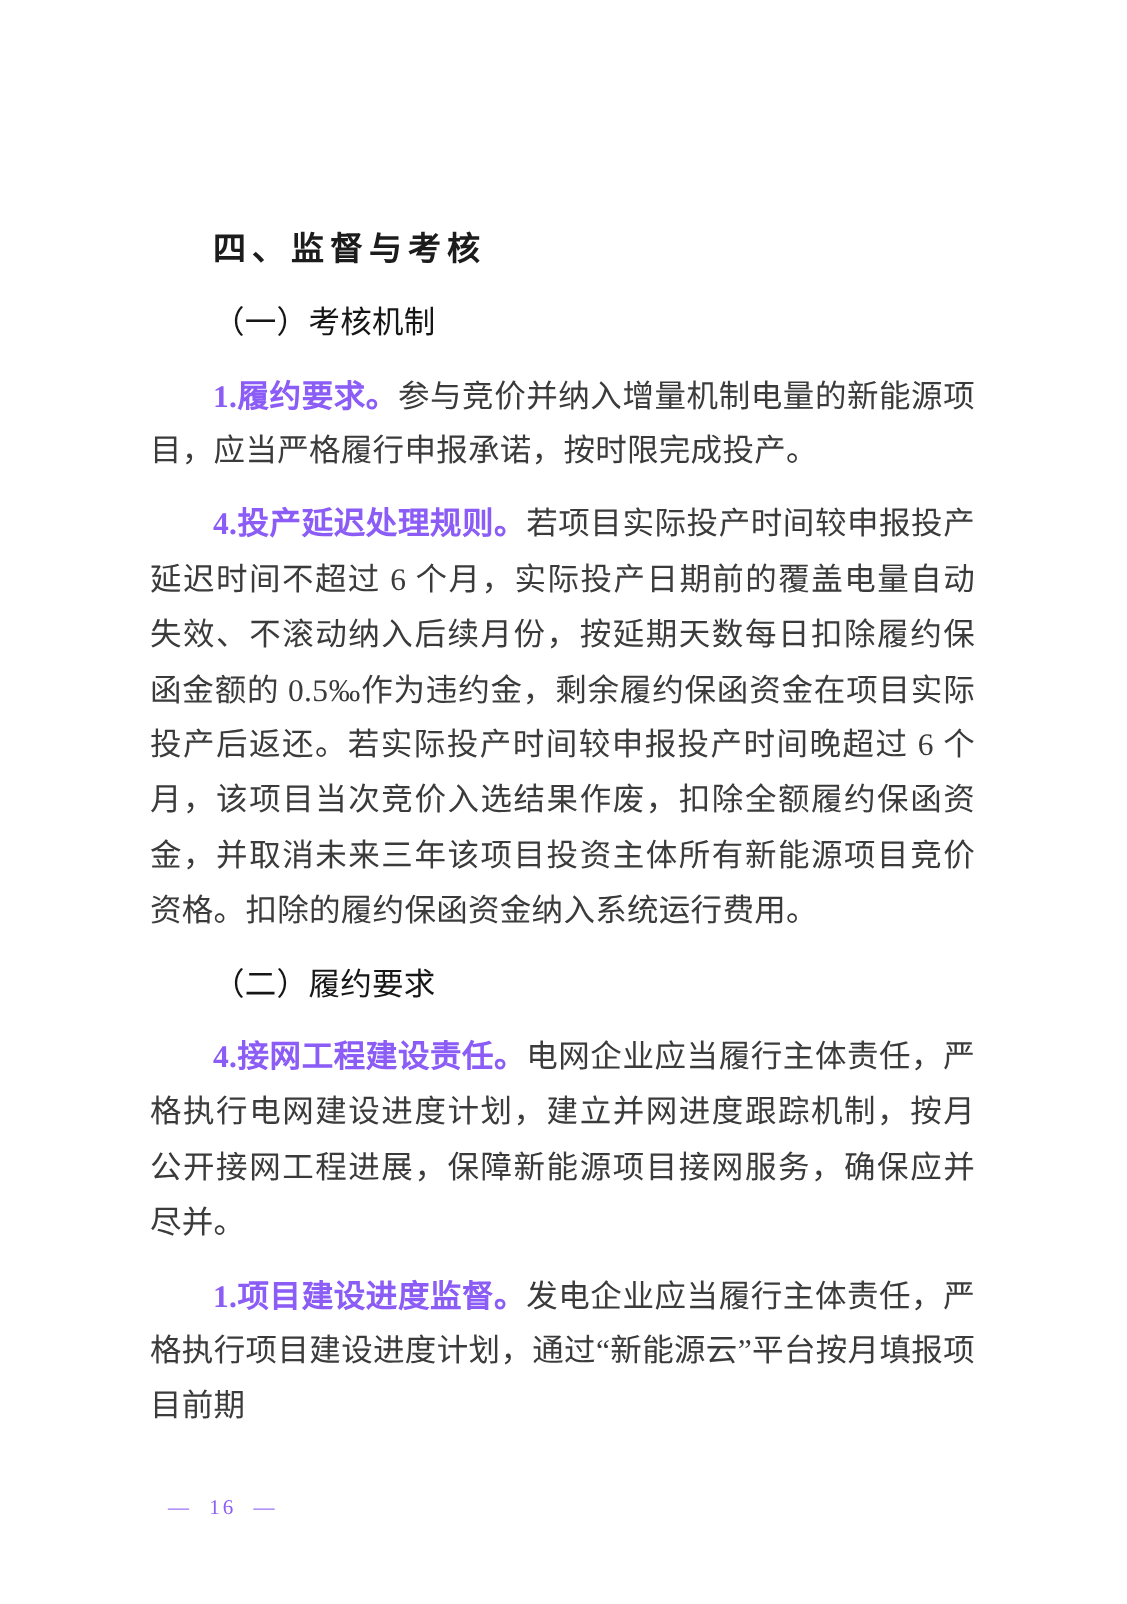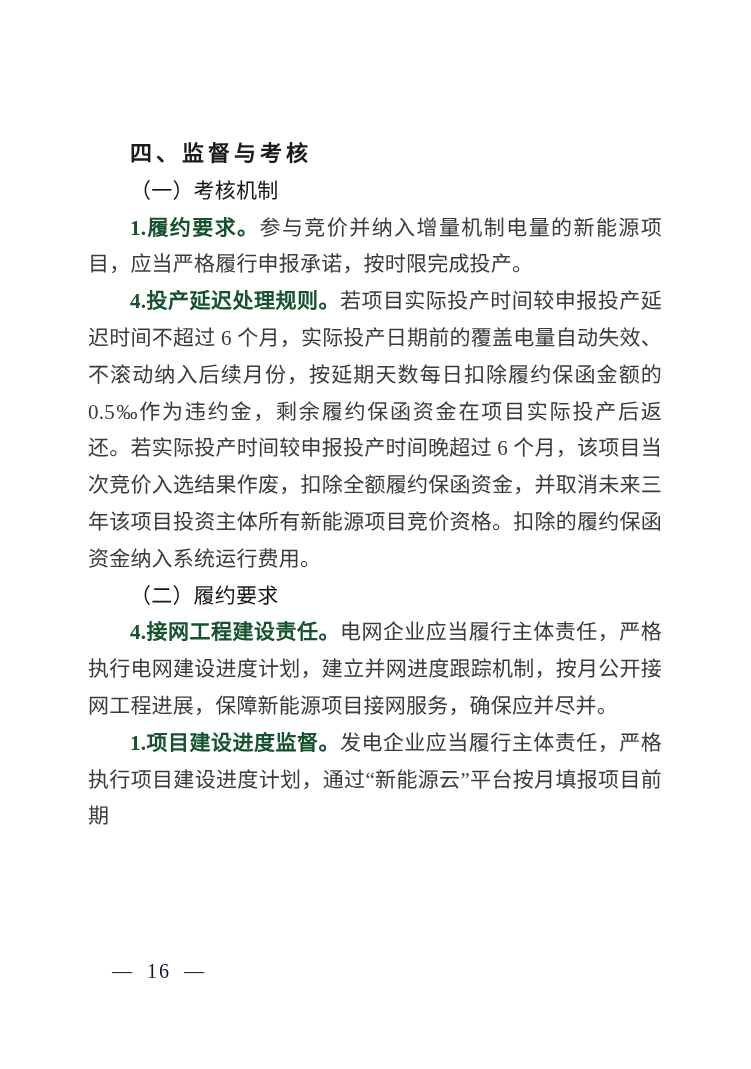"四、监督与考核" .content p { margin: 0 -> 12px }
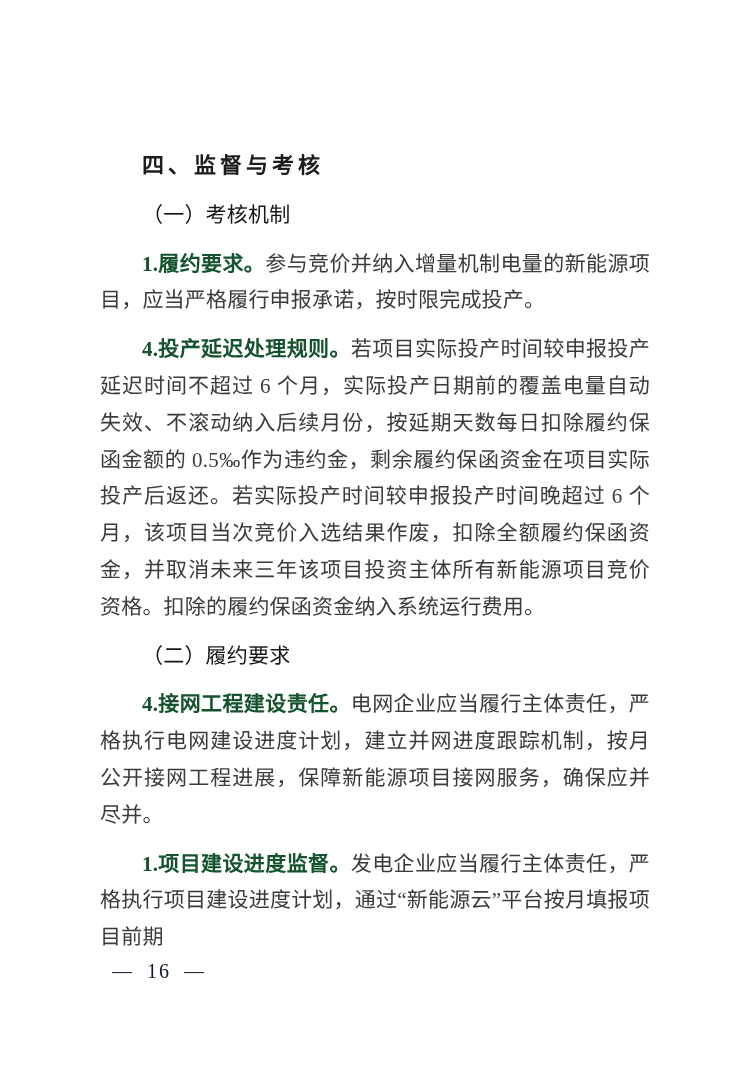"1.履约要求。" span.lead { color: #14532d -> #8b5cf6 }
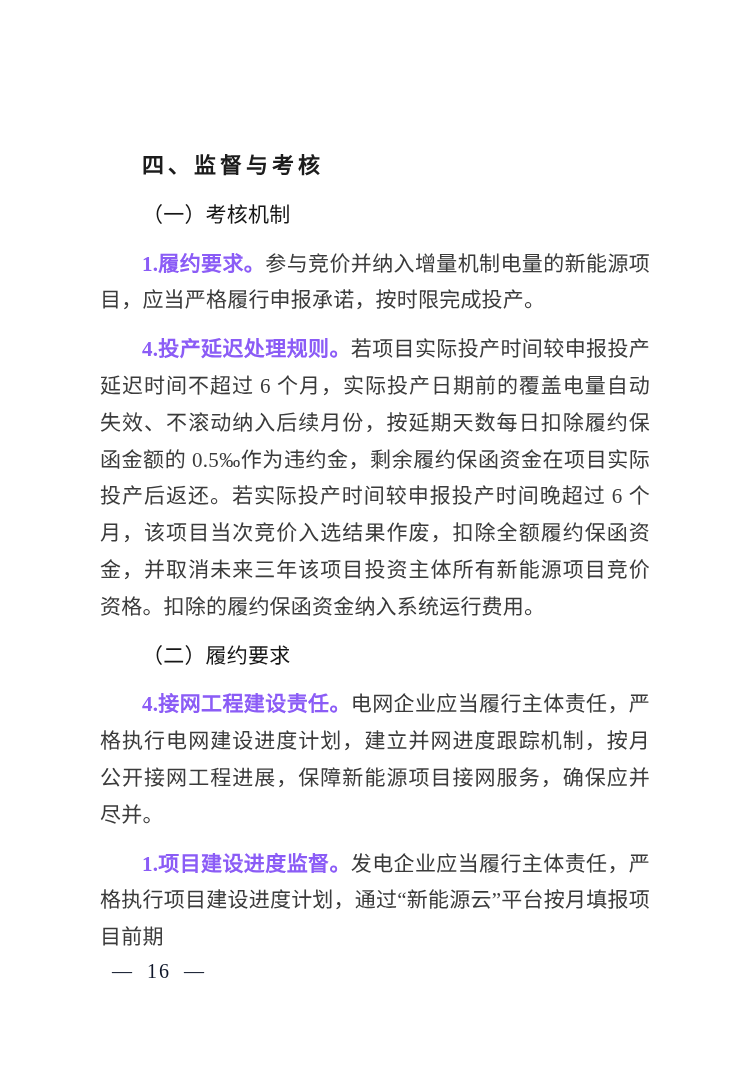"— 16 —" .page-number { color: #0f172a -> #8b5cf6; font-size: 20px -> 14px; top: 960px -> 995px }
